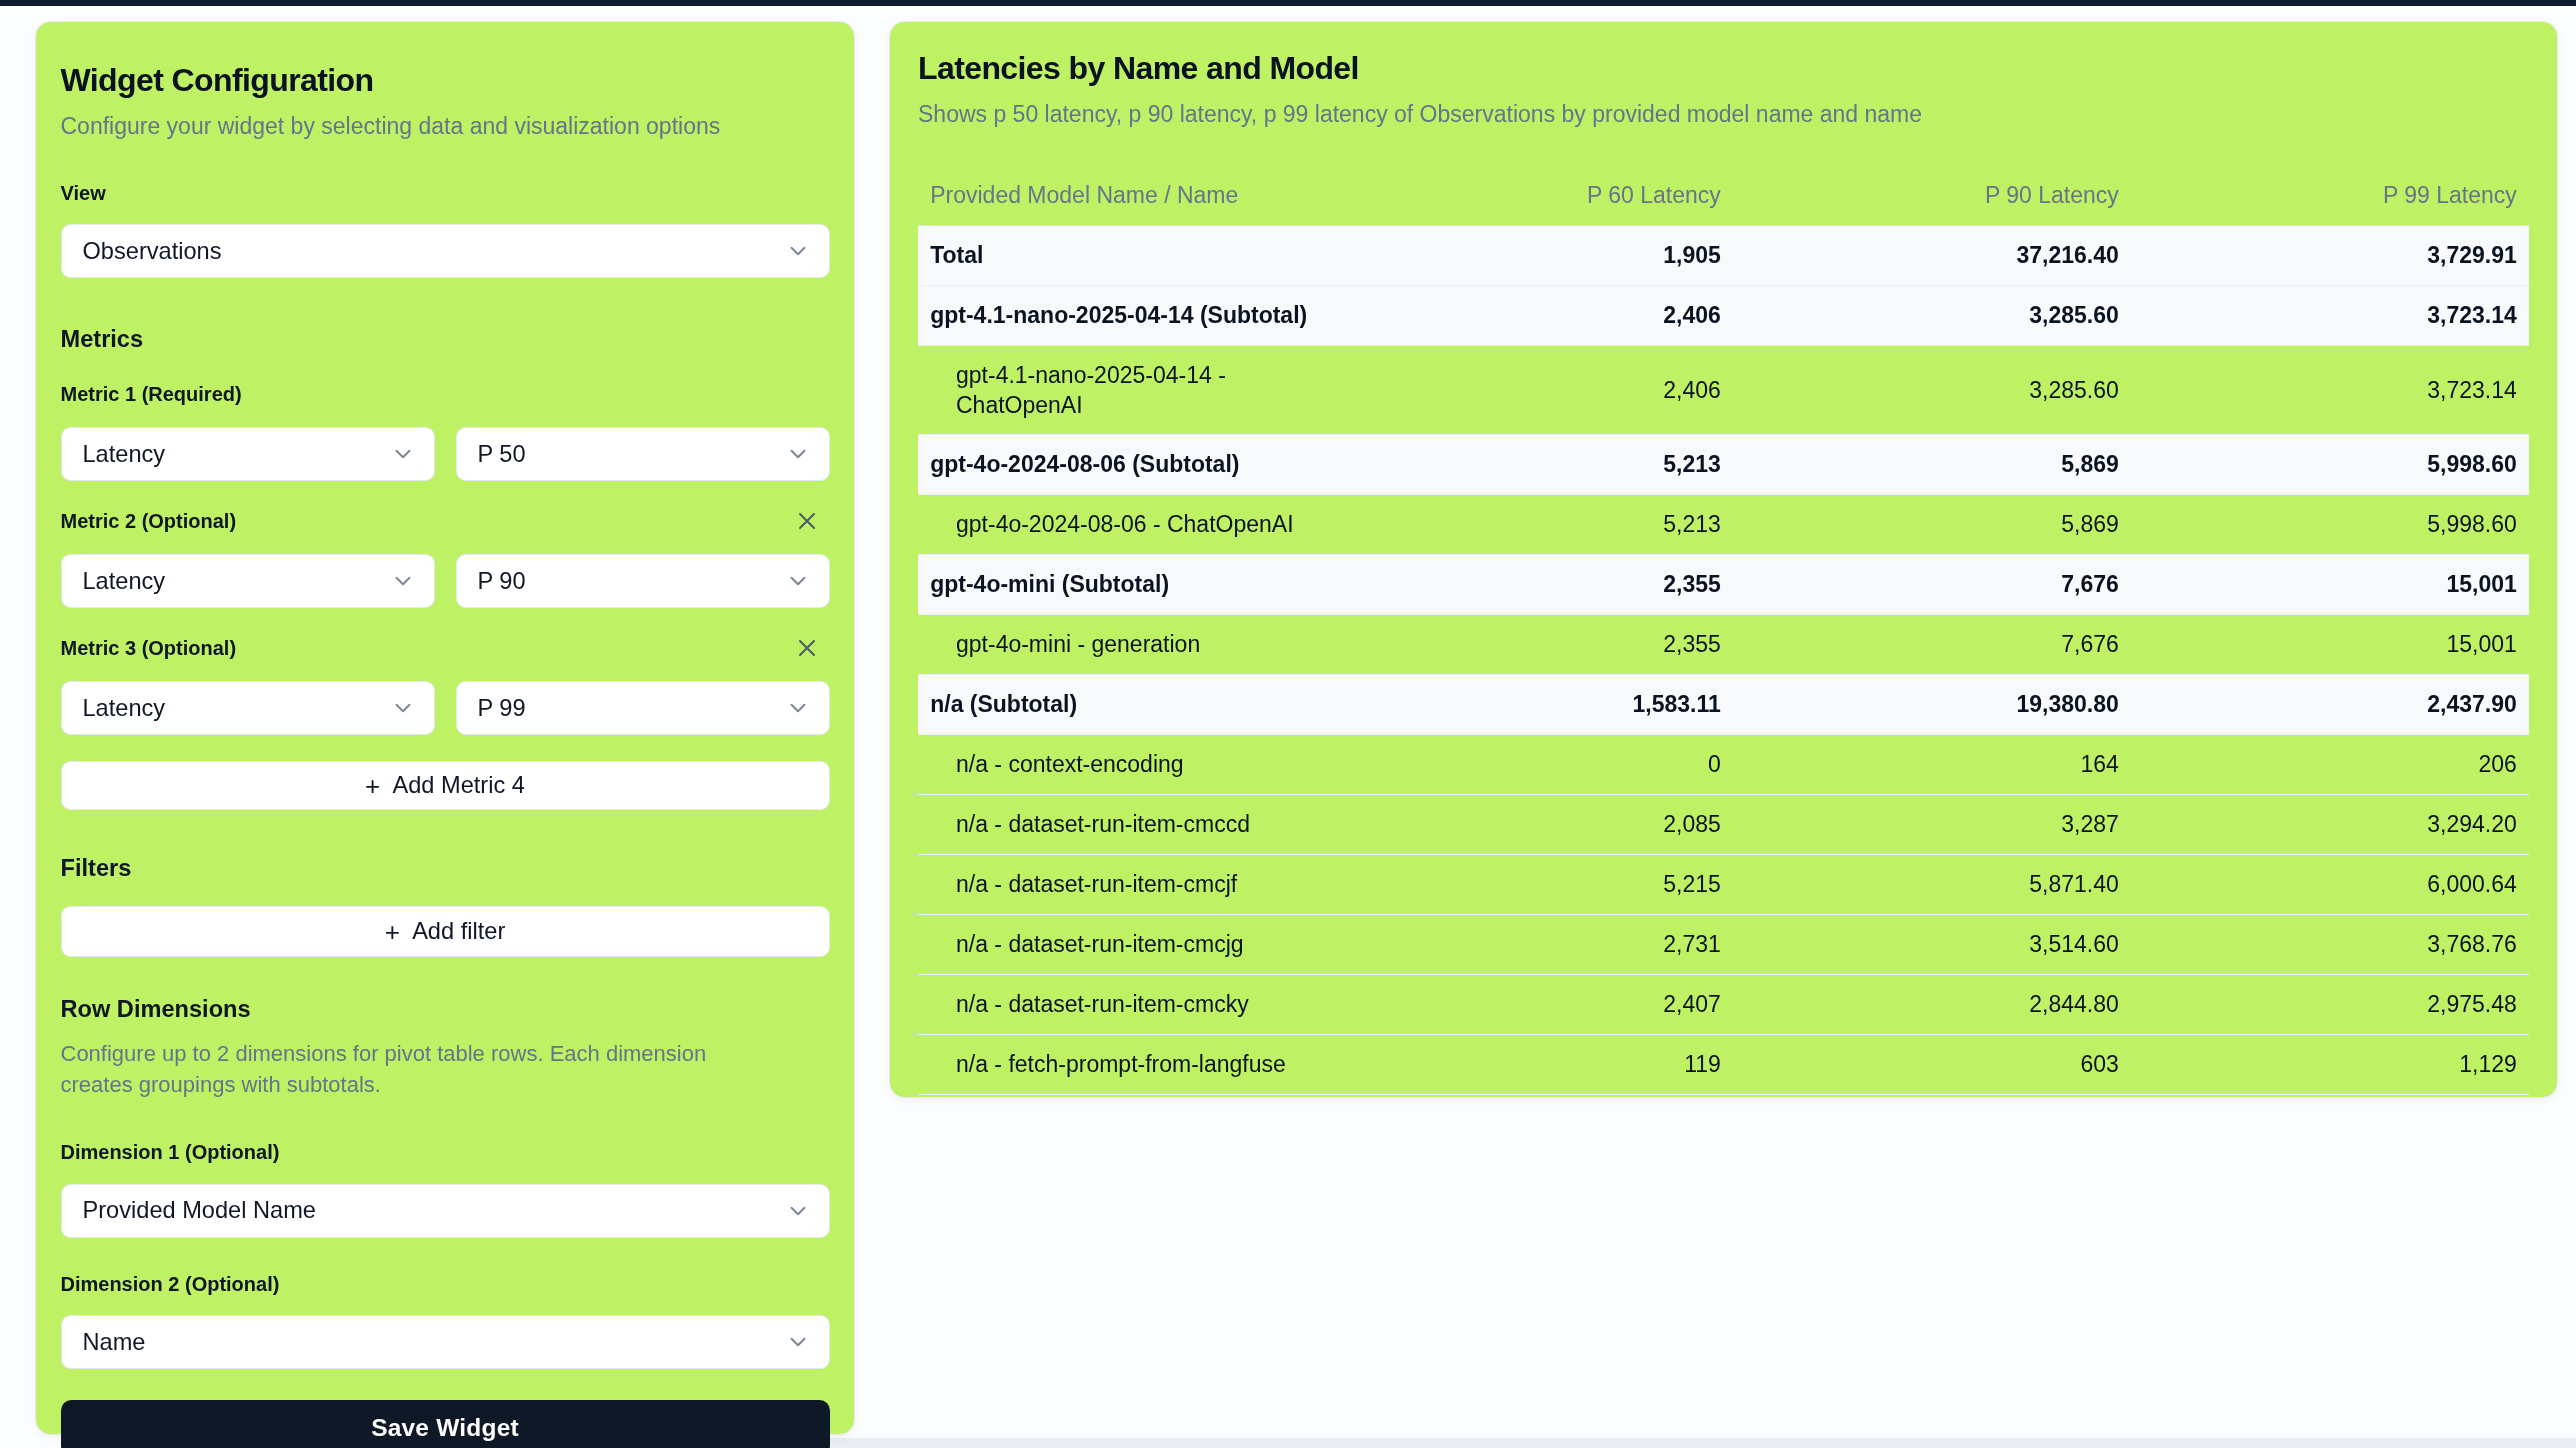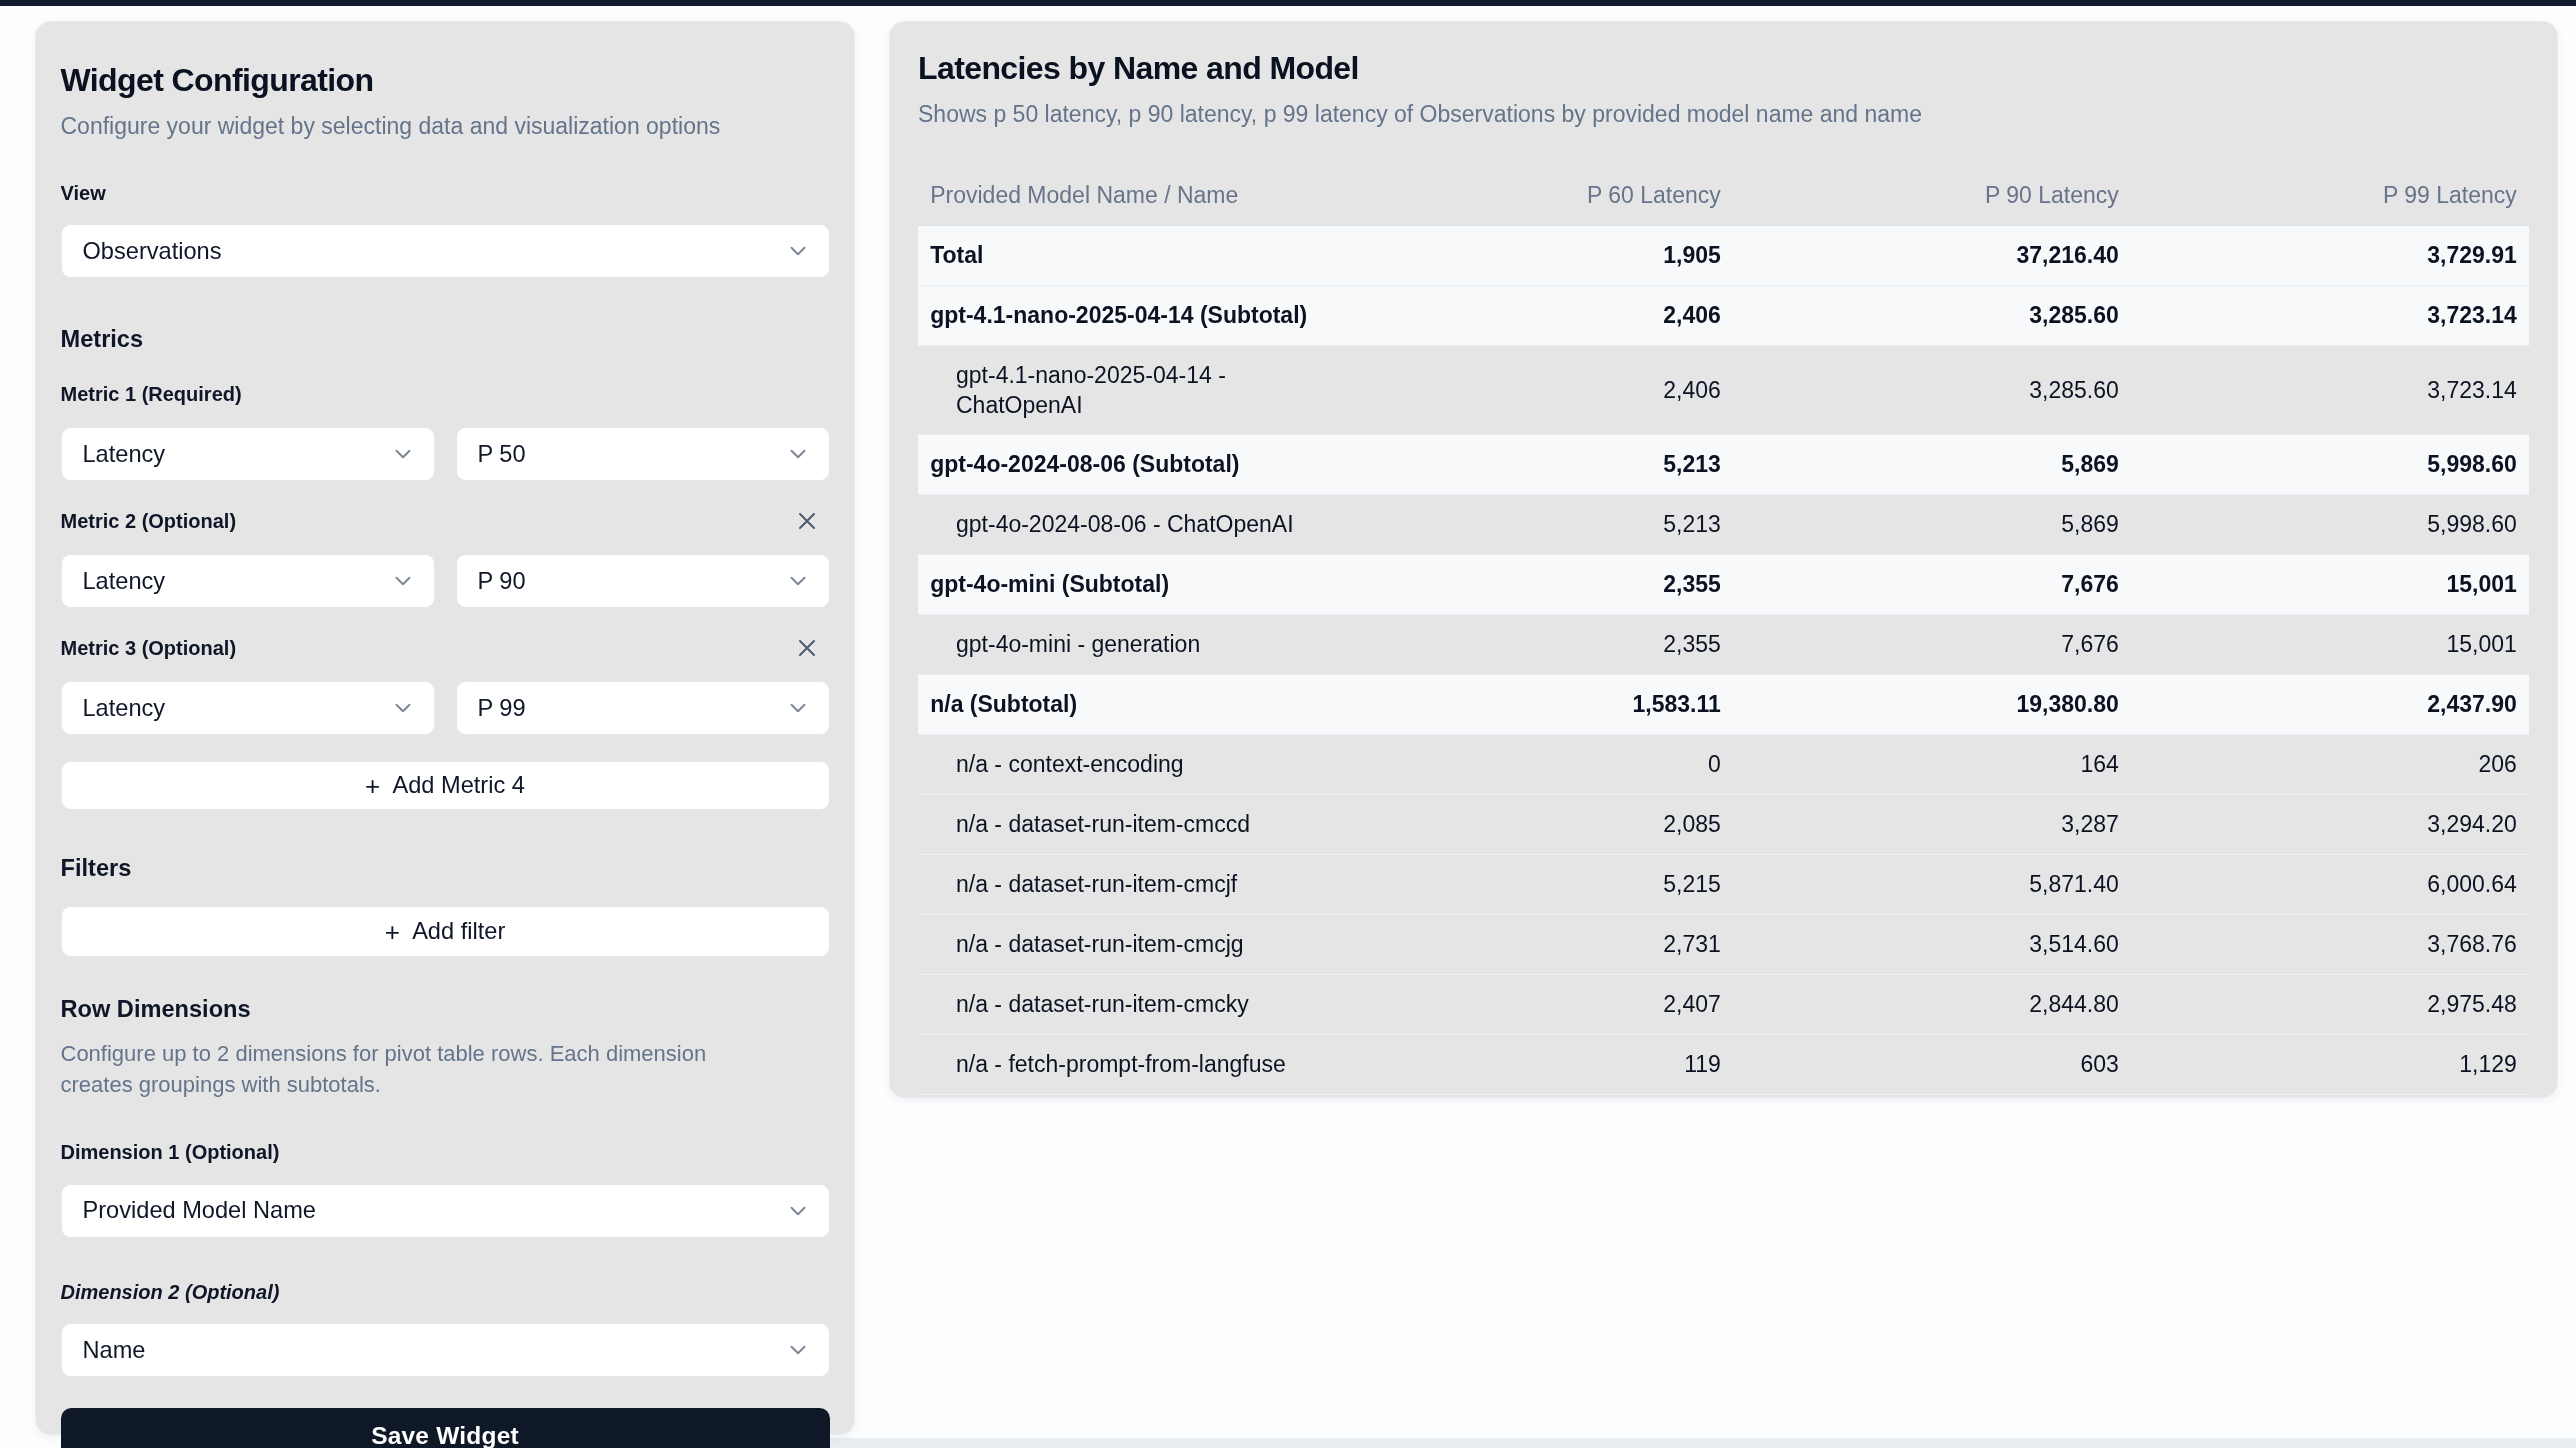"Widget Configuration" .card { background: #e5e5e5 -> #bef264 }
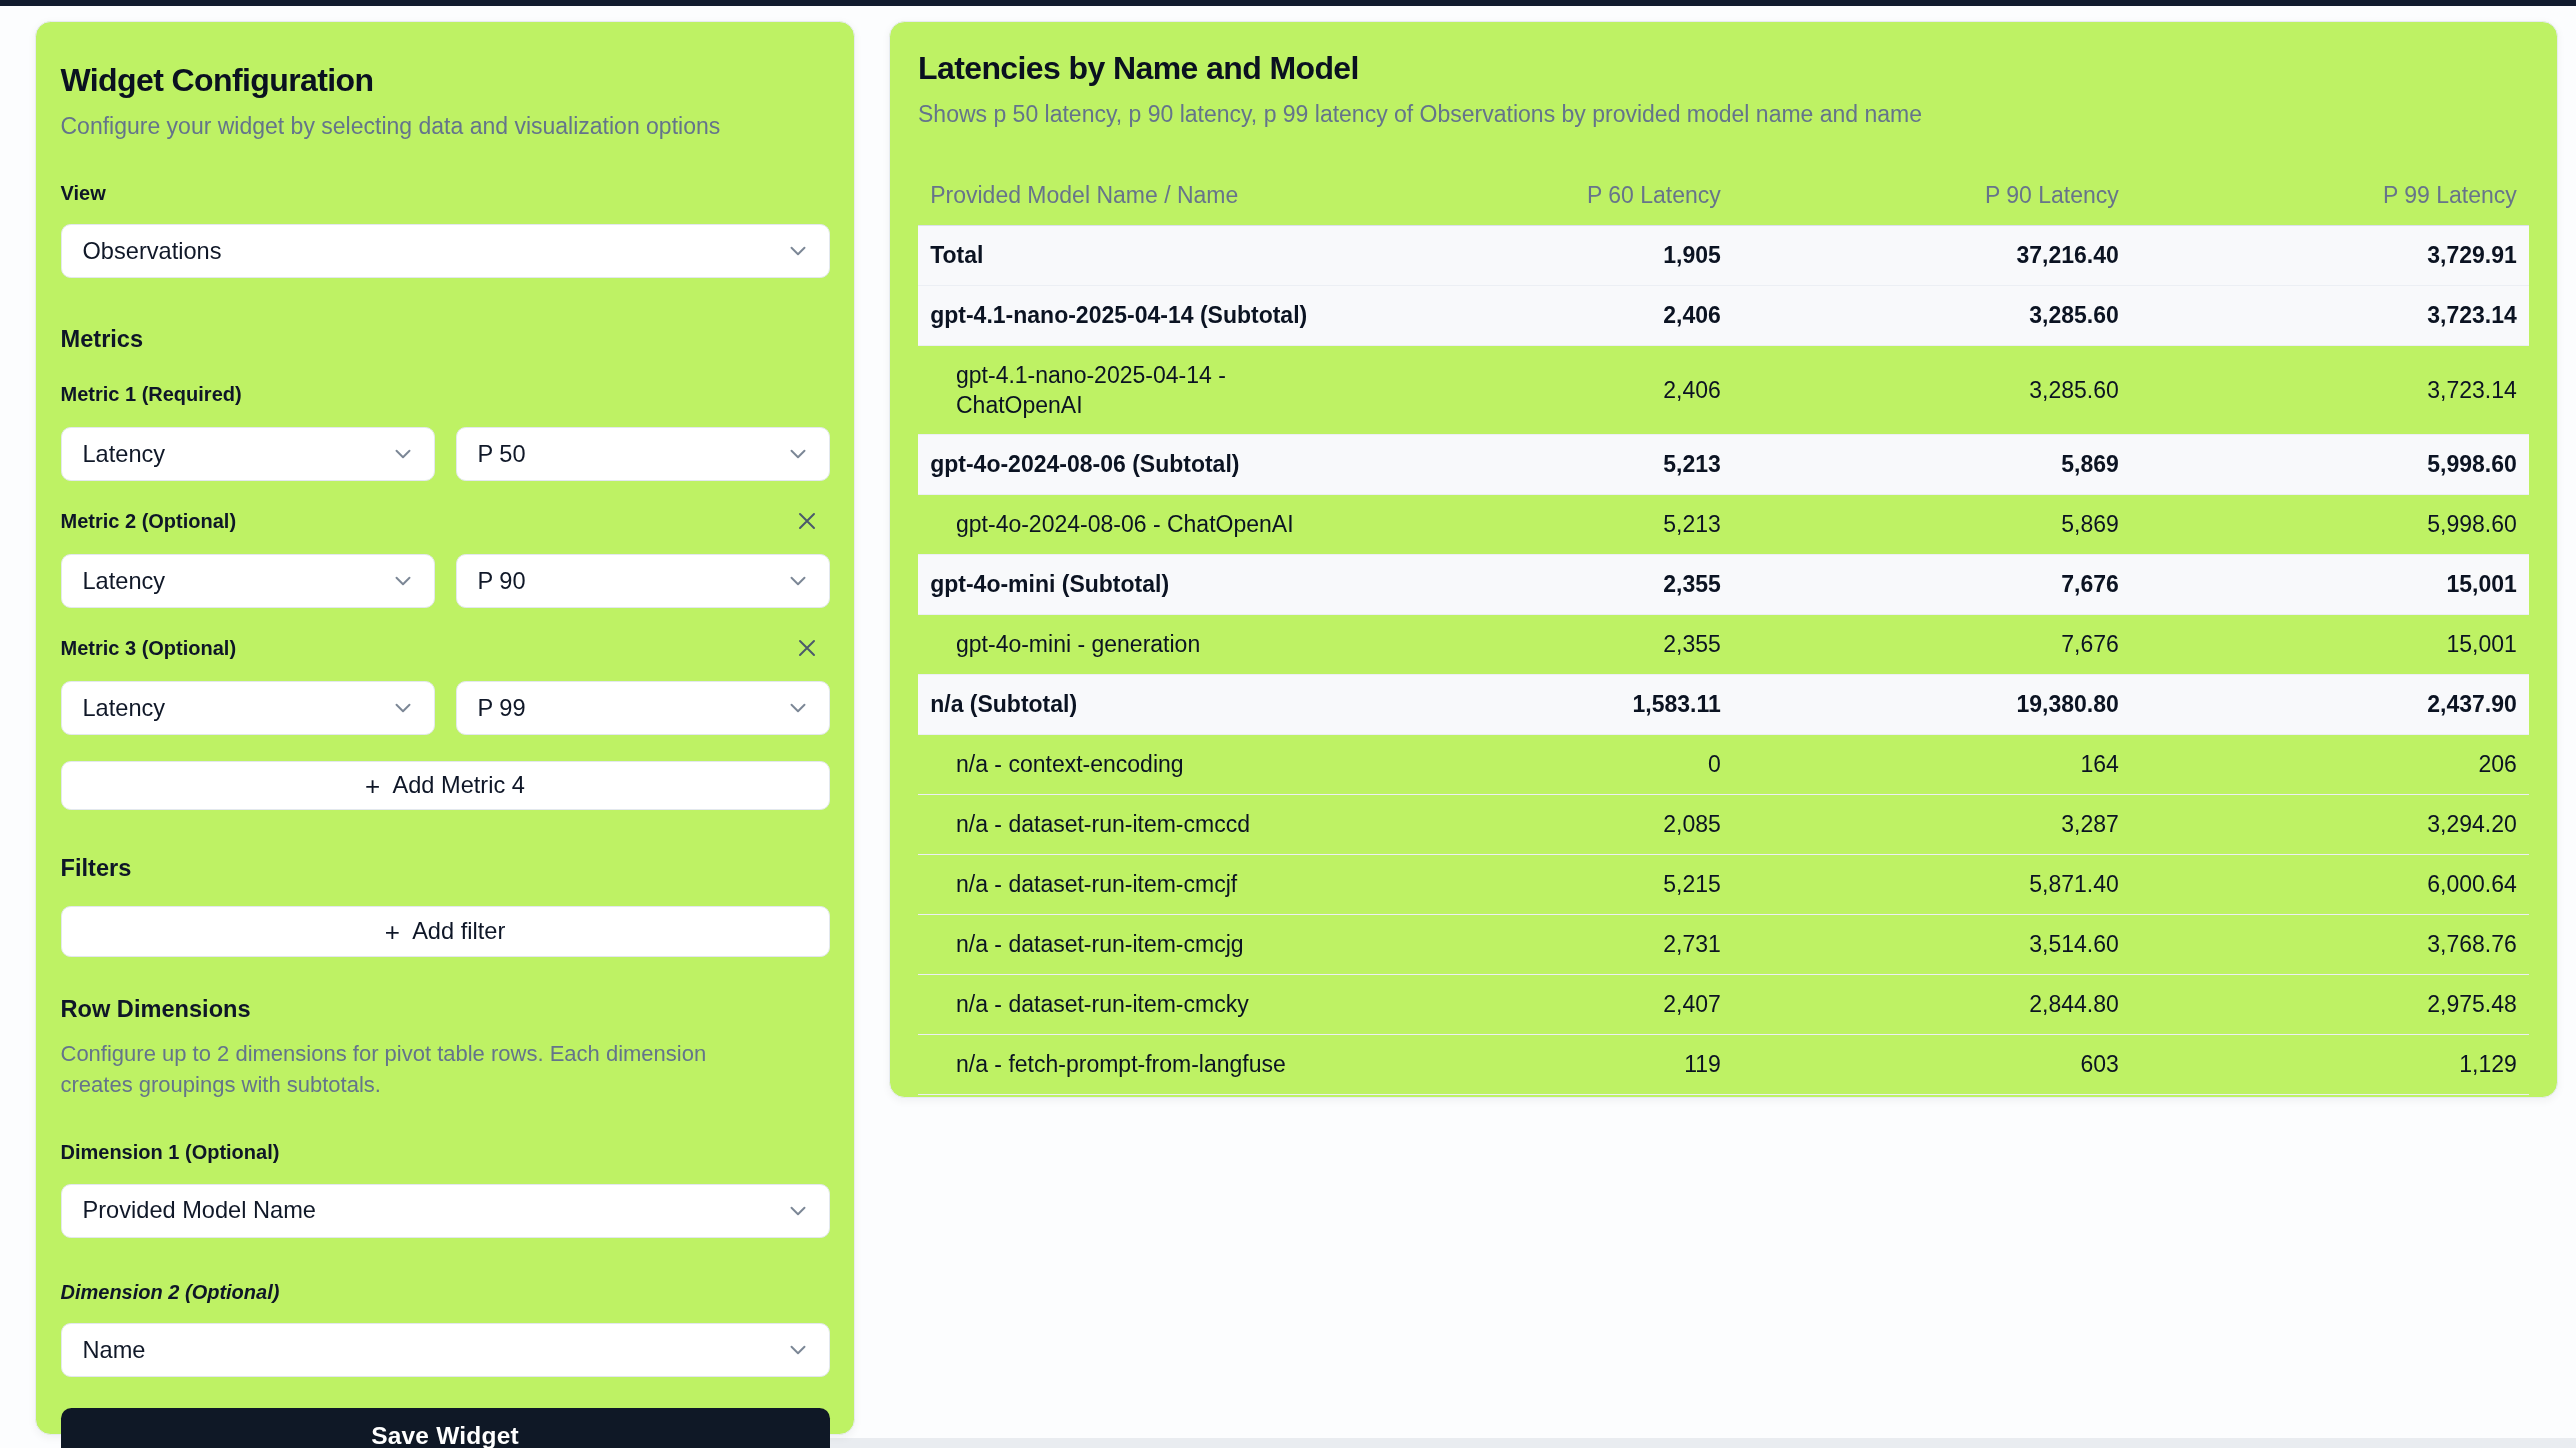"Dimension 2 (Optional)" .dim2-label { font-style: italic -> none; margin-top: 40px -> 32px }
